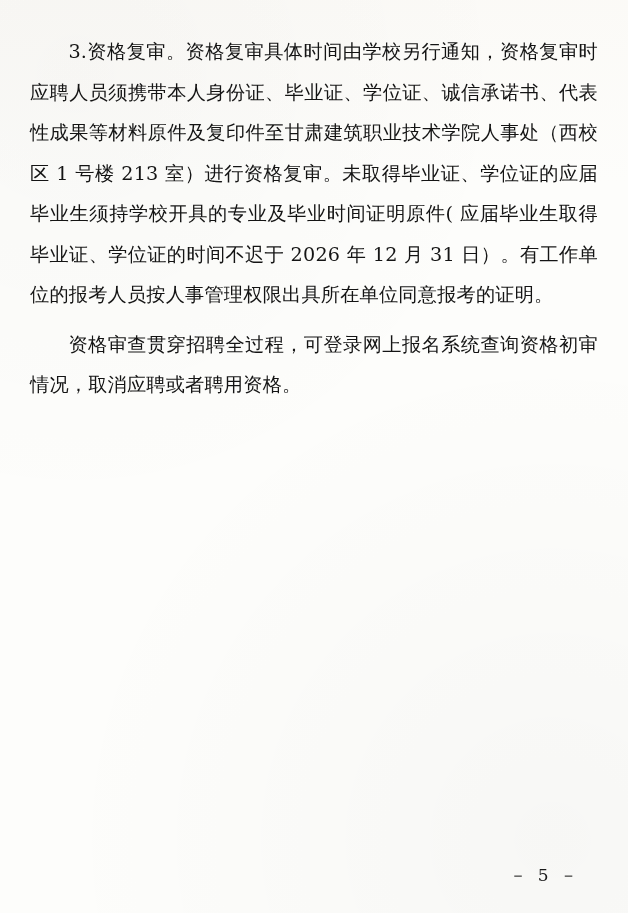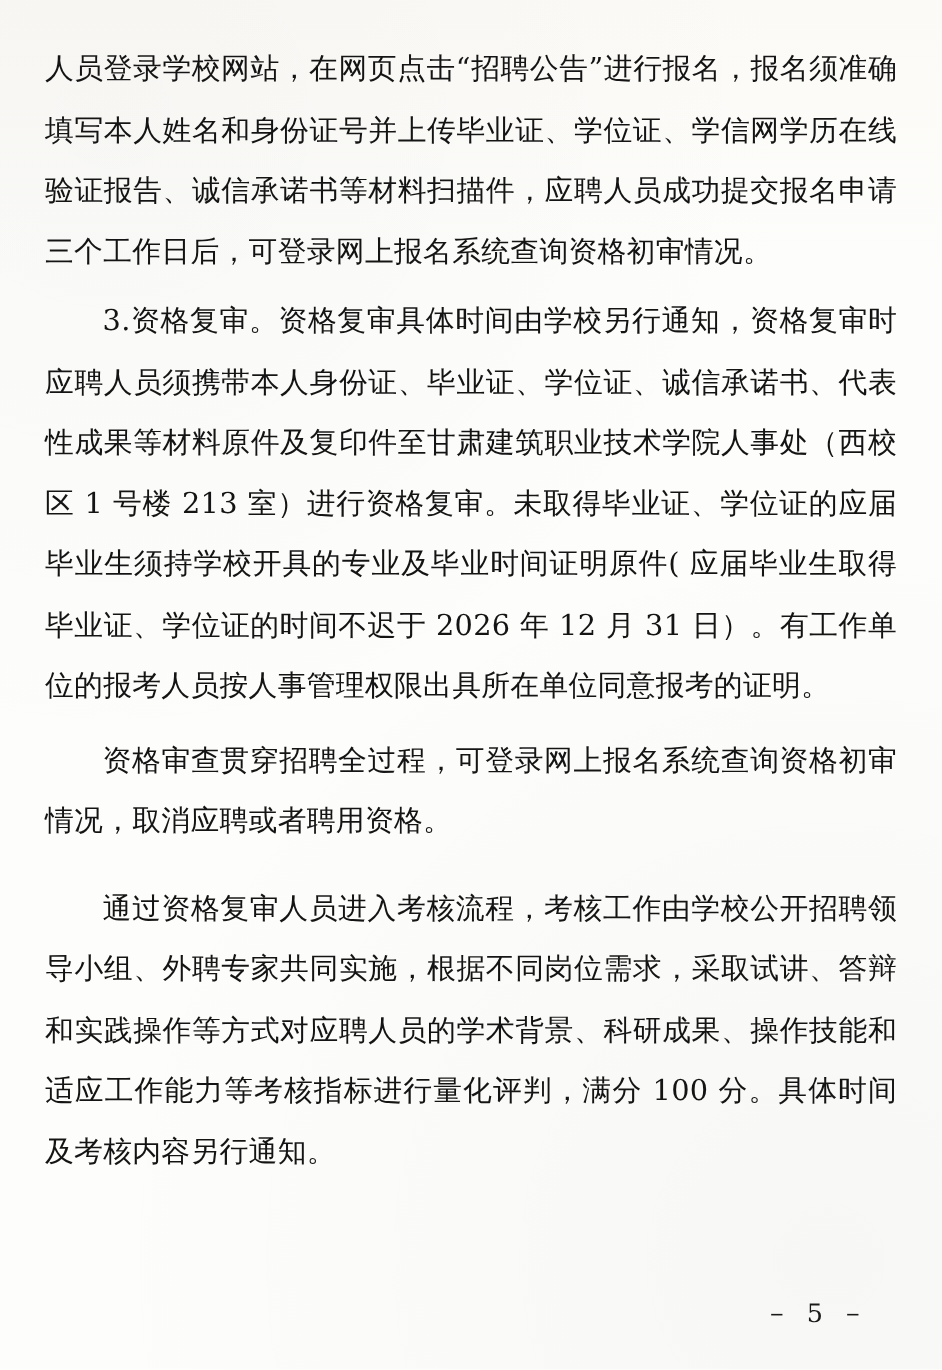"人员登录学校网站，在网页点击“招聘公告”进行报名，报名须准确填写本人姓名和身份证" p.para { html: <p>人员登录学校网站，在网页点击“招聘公告”进行报名，报名须准确填写本人姓名和身份证号并上传毕业证、学位证、学信网学历在线验证报告、诚信承诺书等材料扫描件，应聘人员成功提交报名申请三个工作日后，可登录网上报名系统查询资格初审情况。</p> -> none }
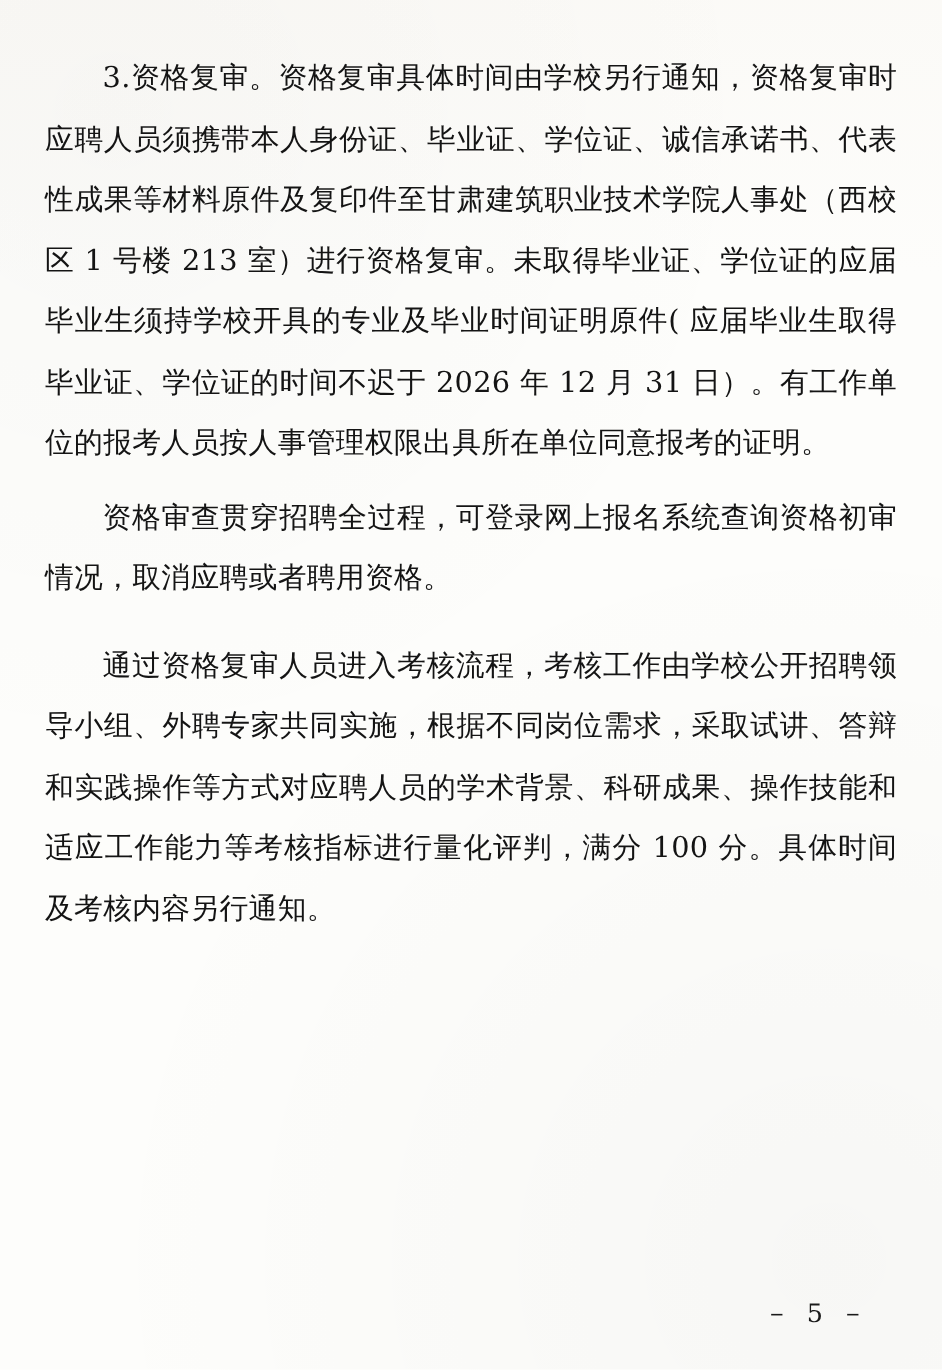"通过资格复审人员进入考核流程，考核工作由学校公开招聘领导小组、外聘专家共同实施，" p.para { html: <p>通过资格复审人员进入考核流程，考核工作由学校公开招聘领导小组、外聘专家共同实施，根据不同岗位需求，采取试讲、答辩和实践操作等方式对应聘人员的学术背景、科研成果、操作技能和适应工作能力等考核指标进行量化评判，满分 100 分。具体时间及考核内容另行通知。</p> -> none }
